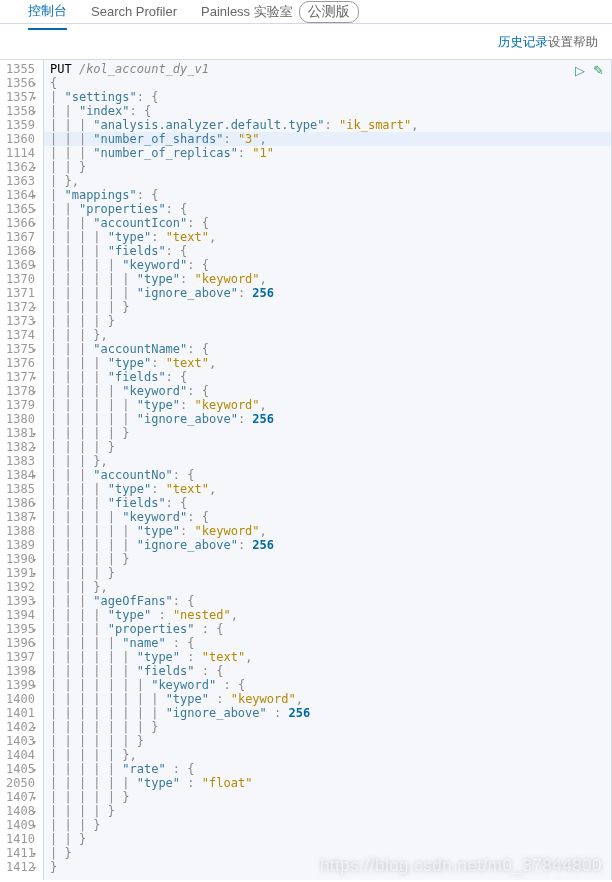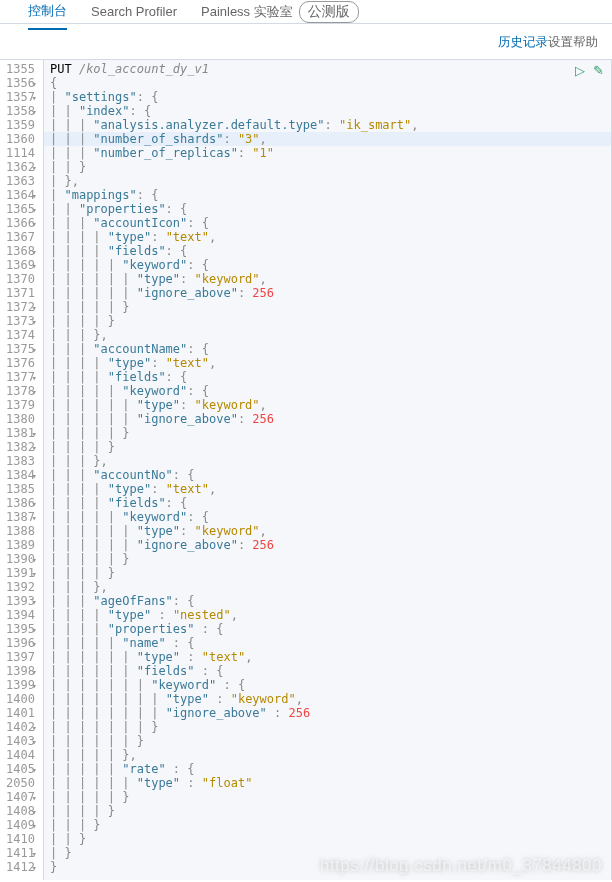"256" .num { color: #ef4444 -> #0369a1; font-weight: none -> bold }
